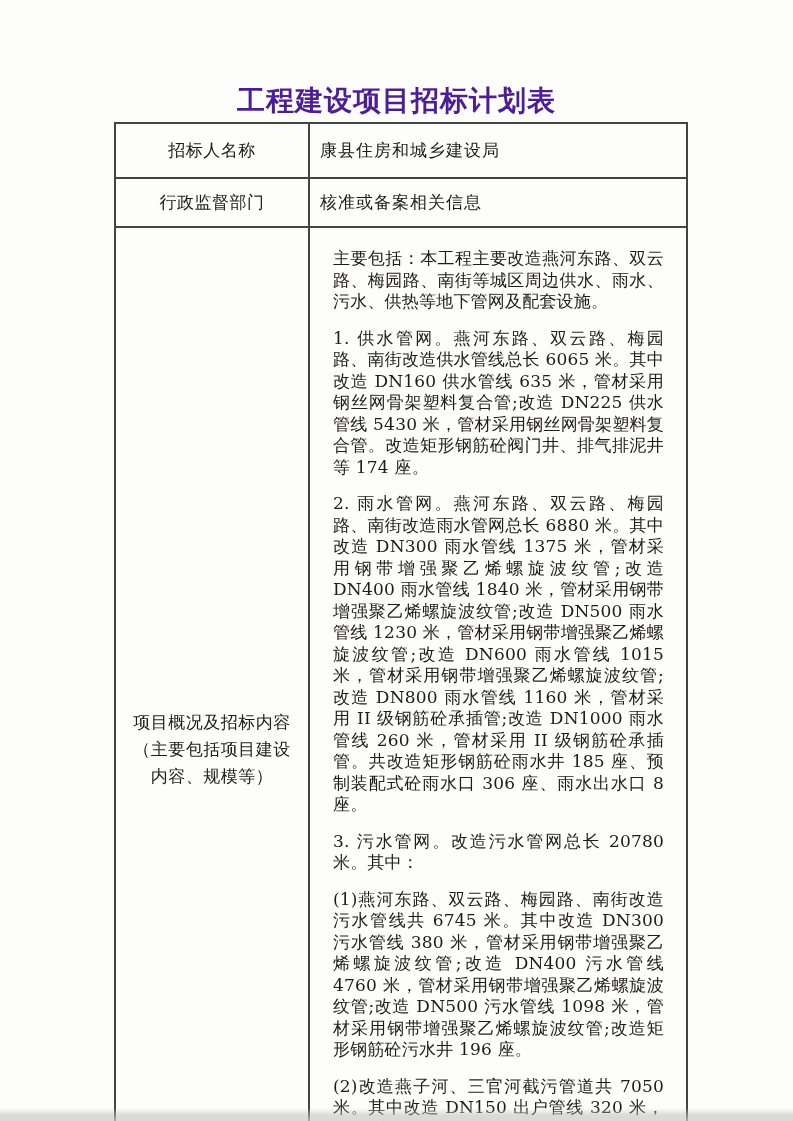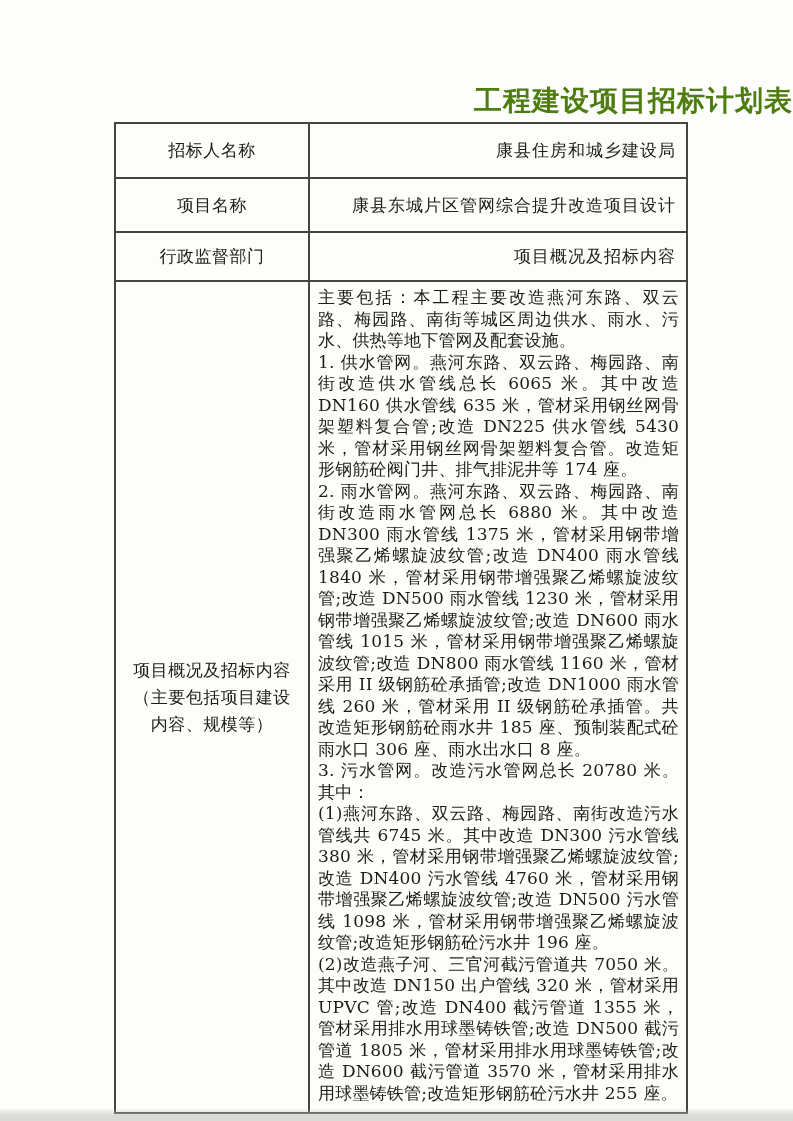"工程建设项目招标计划表" .doc-title { color: #4d7c0f -> #4c1d95; text-align: right -> center }
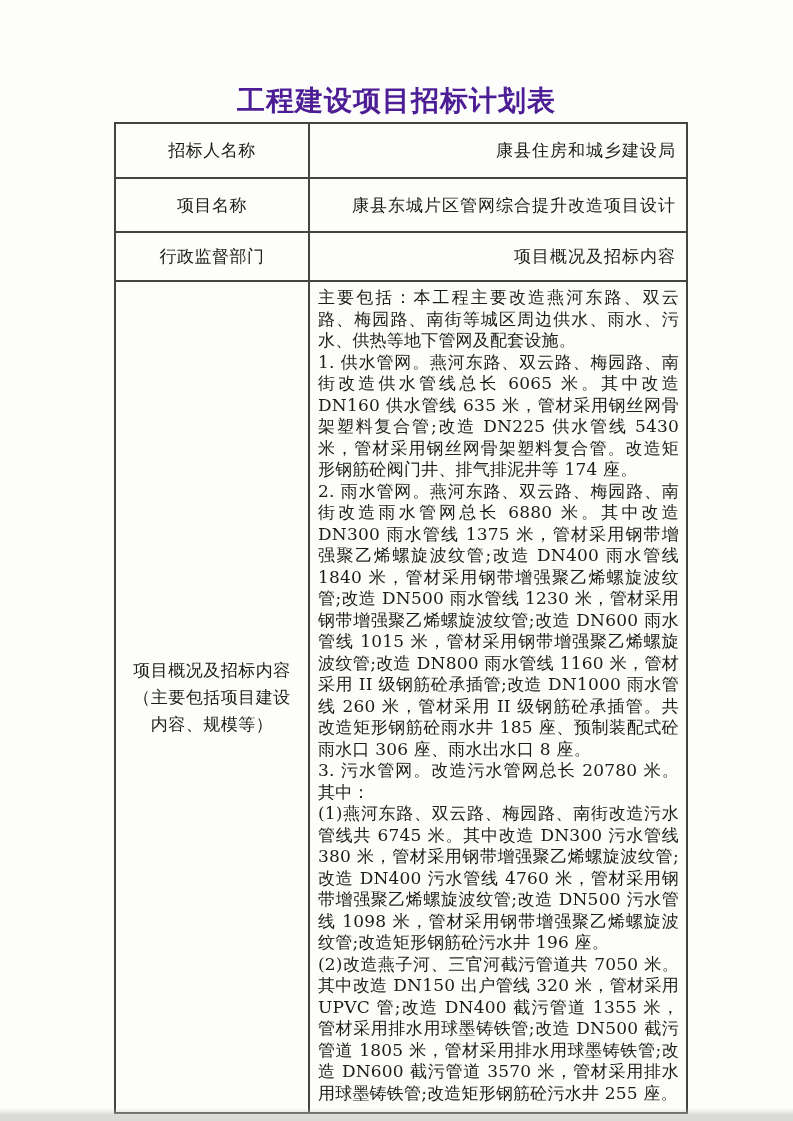"康县住房和城乡建设局" td.cell-value { text-align: right -> left }
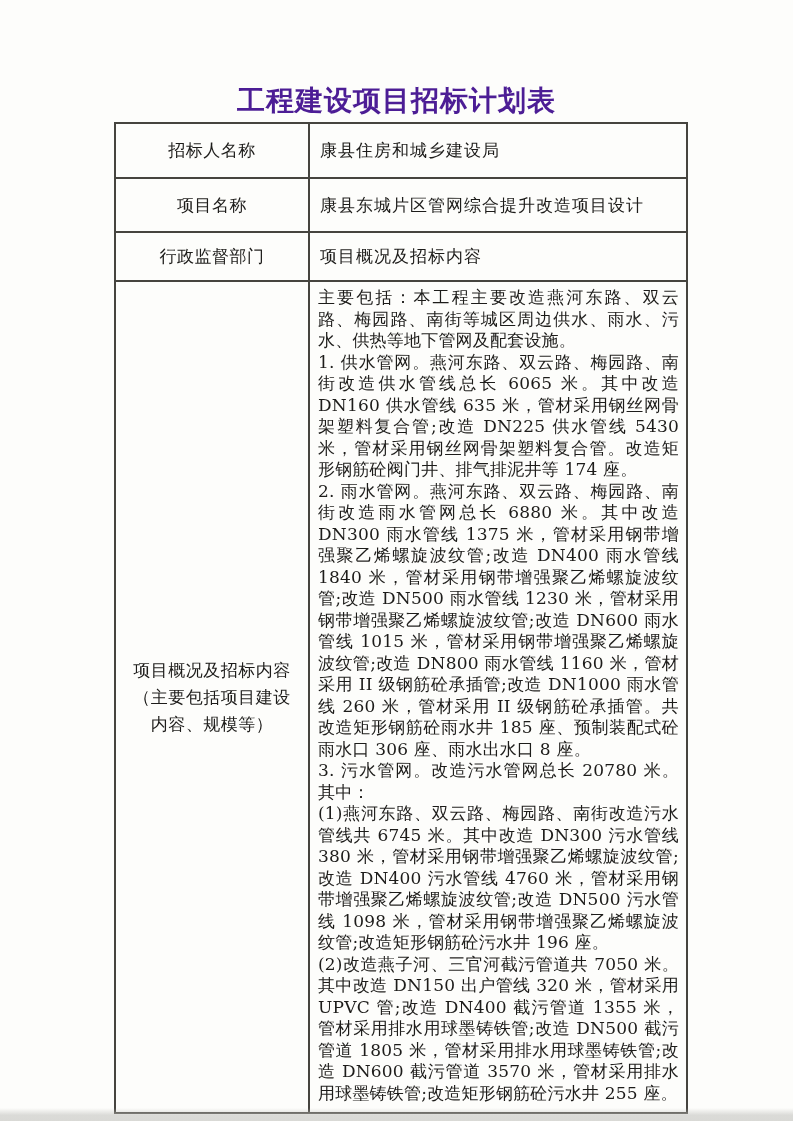"项目名称" tr.row-short-2 { html: <tr> <td>项目名称</td> <td>康县东城片区管网综合提升改造项目设计</td> </tr> -> none }
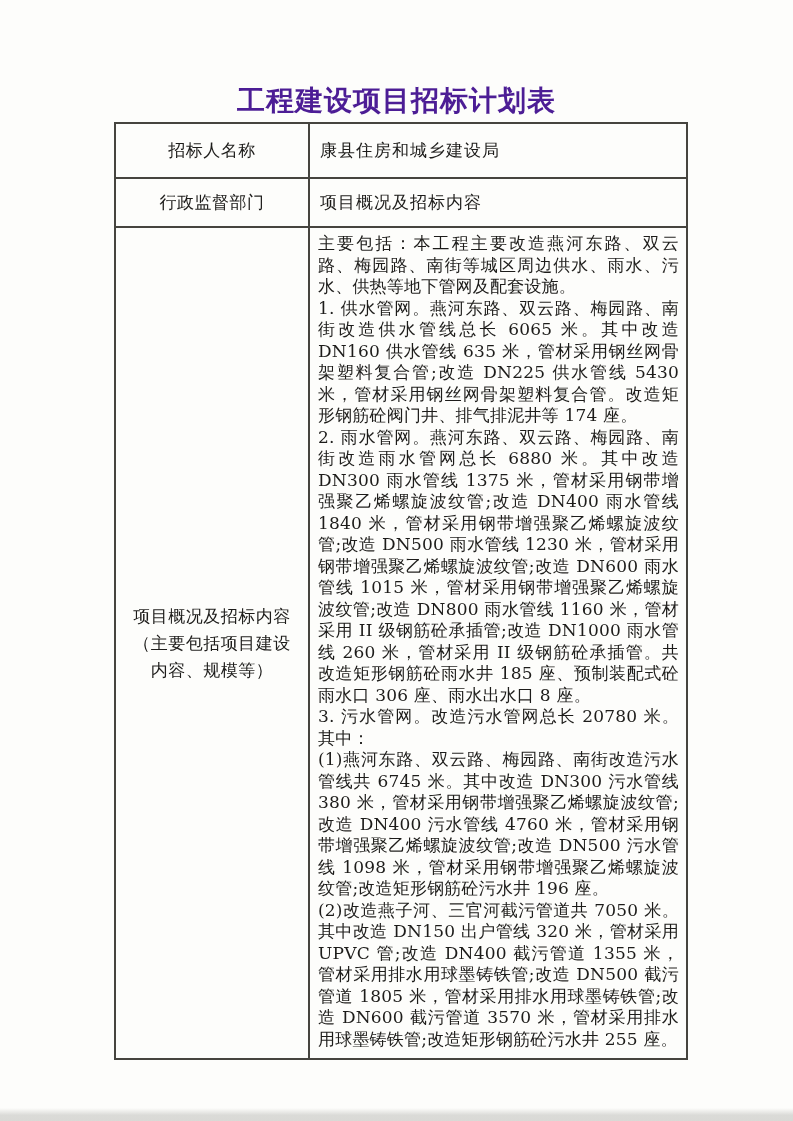"项目概况及招标内容" td.cell-value { text: 项目概况及招标内容 -> 核准或备案相关信息 }
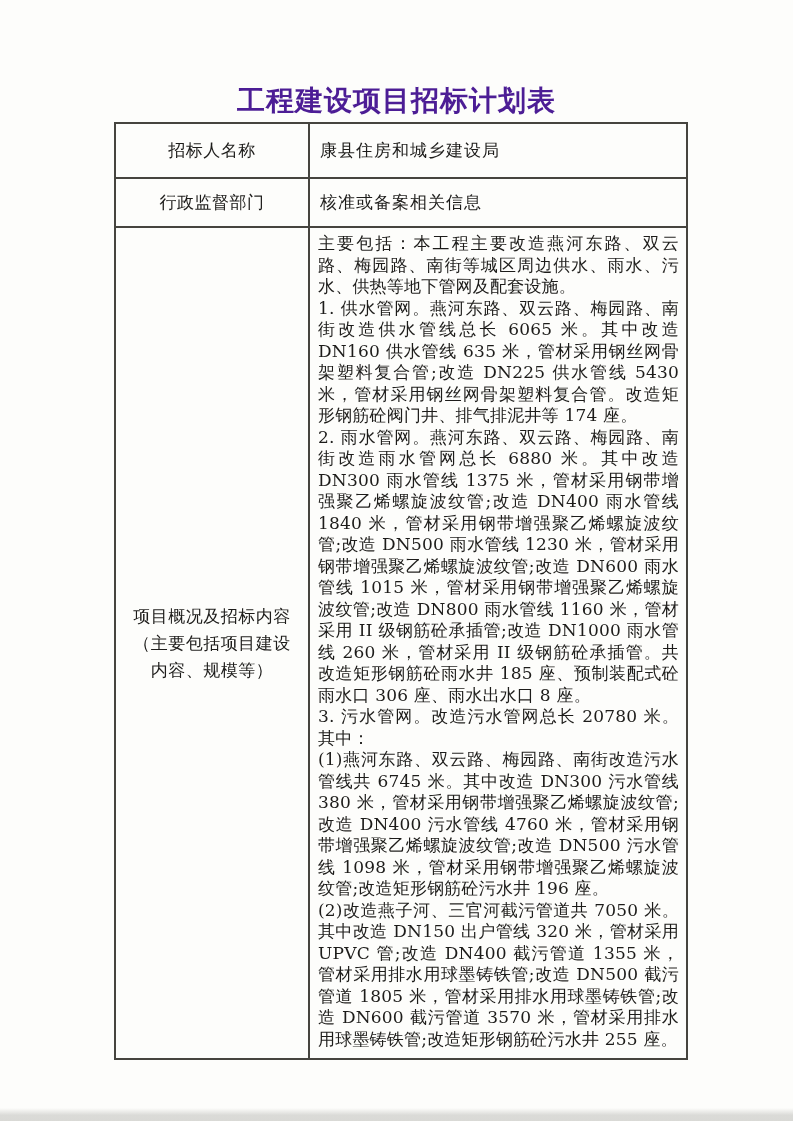"主要包括：本工程主要改造燕河东路、双云路、梅园路、南街等城区周边供水、雨水、污水" td.cell-overview p { margin: 0 -> 15px }
